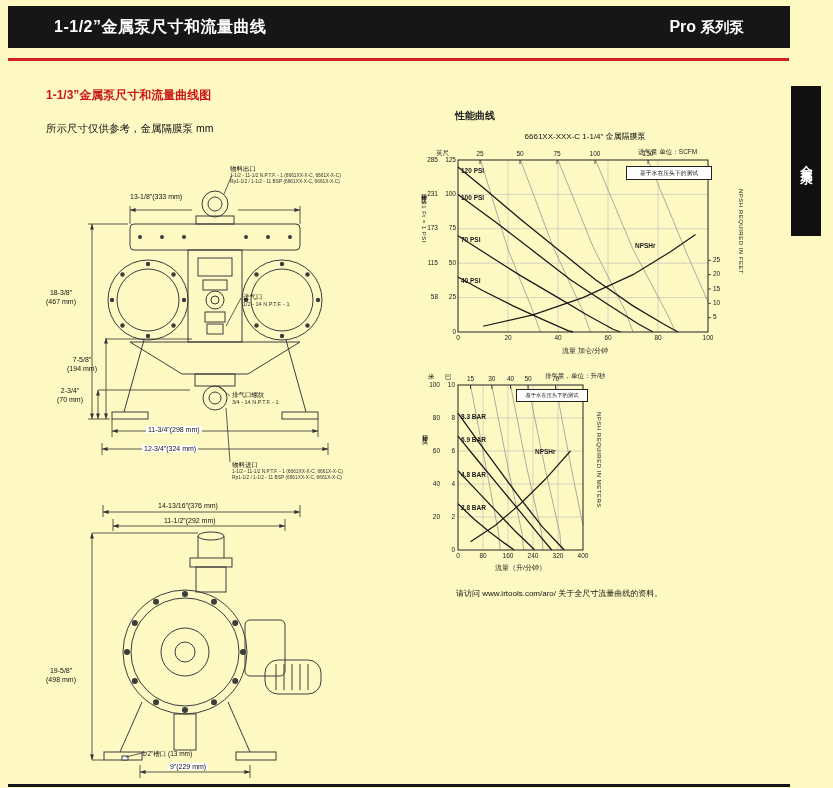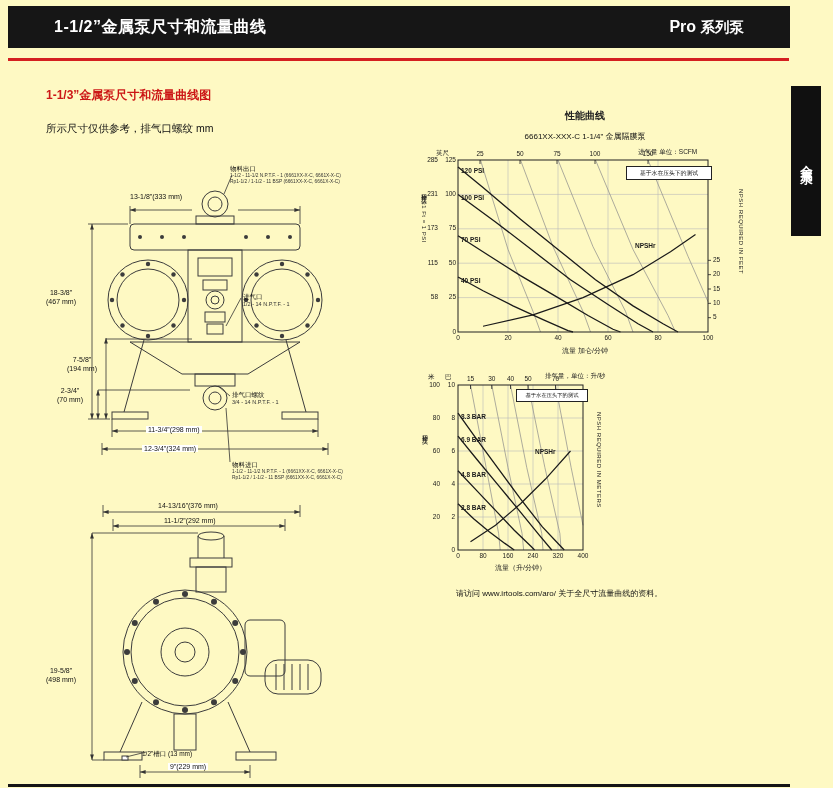"性能曲线" div.lbl { text-align: center -> none }
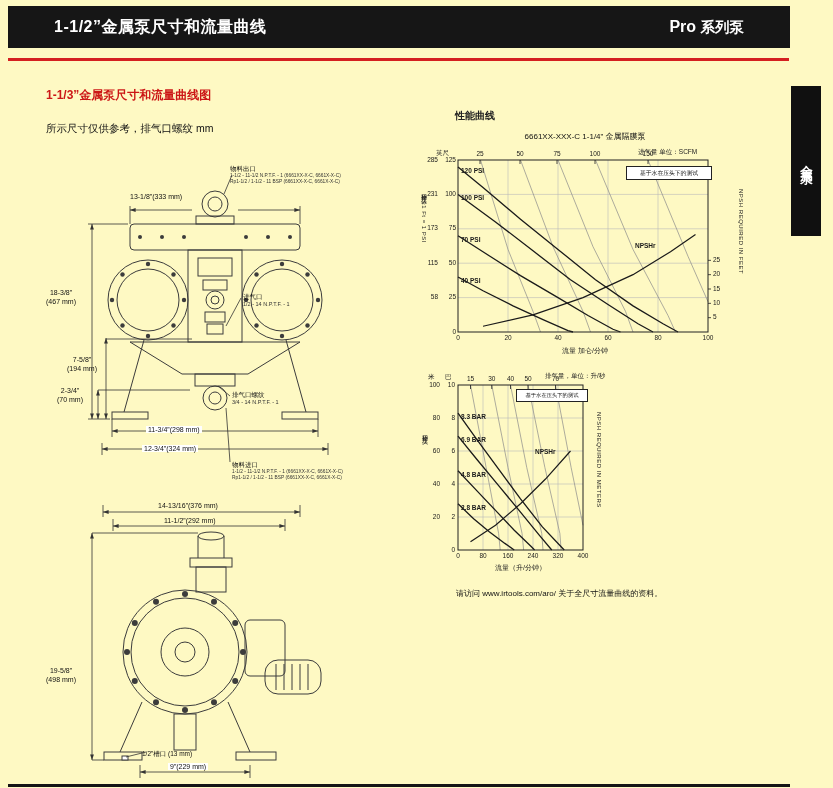"所示尺寸仅供参考，排气口螺纹 mm" div.lbl { text: 排气口螺纹 -> 金属隔膜泵 }
